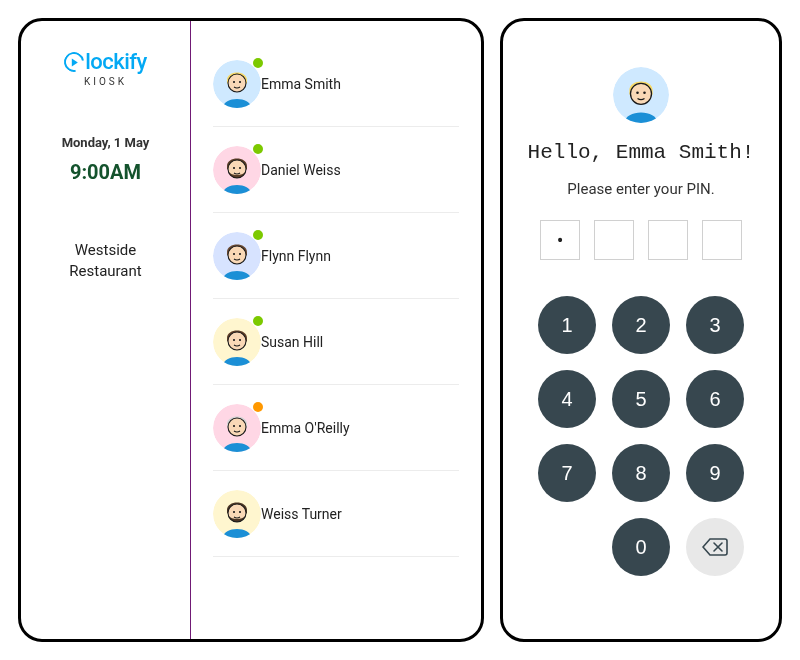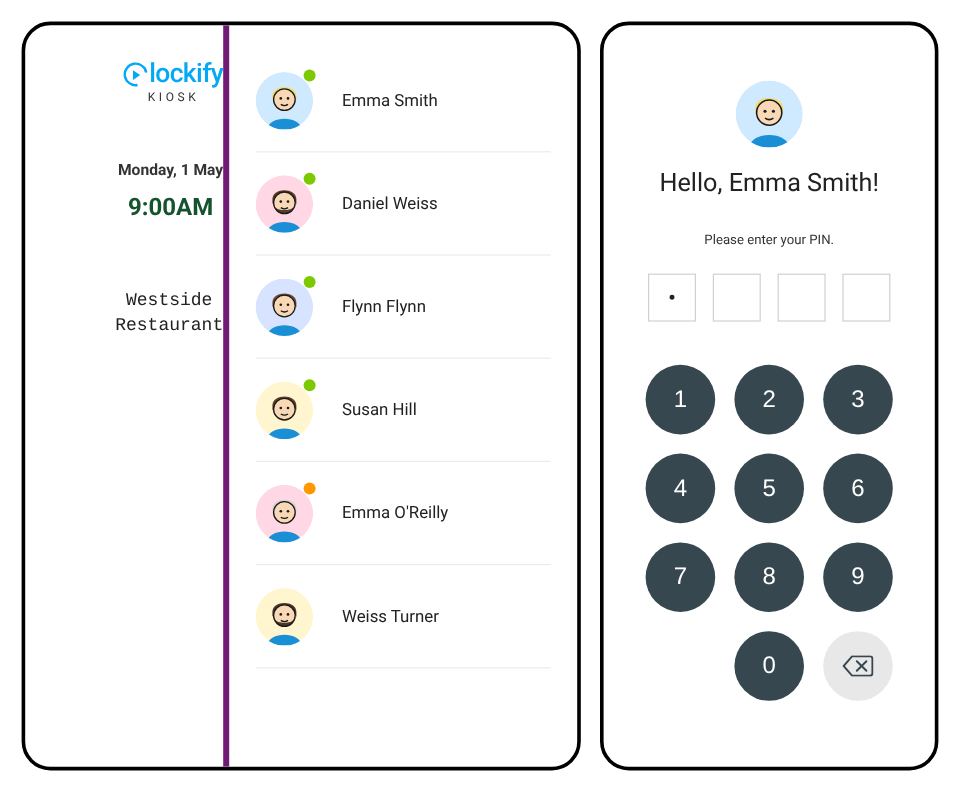"lockify" .sidebar { align-items: flex-end -> center; border-right: 5px solid #701a75 -> 1px solid #701a75 }
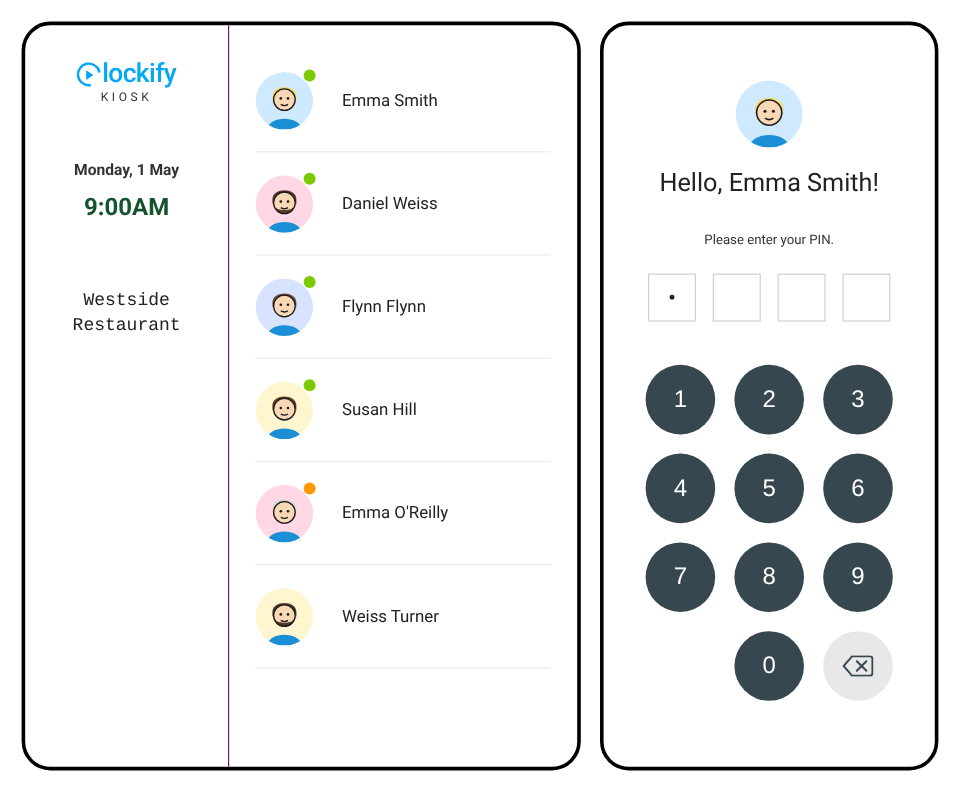"Emma Smith" .row { gap: 24px -> none }
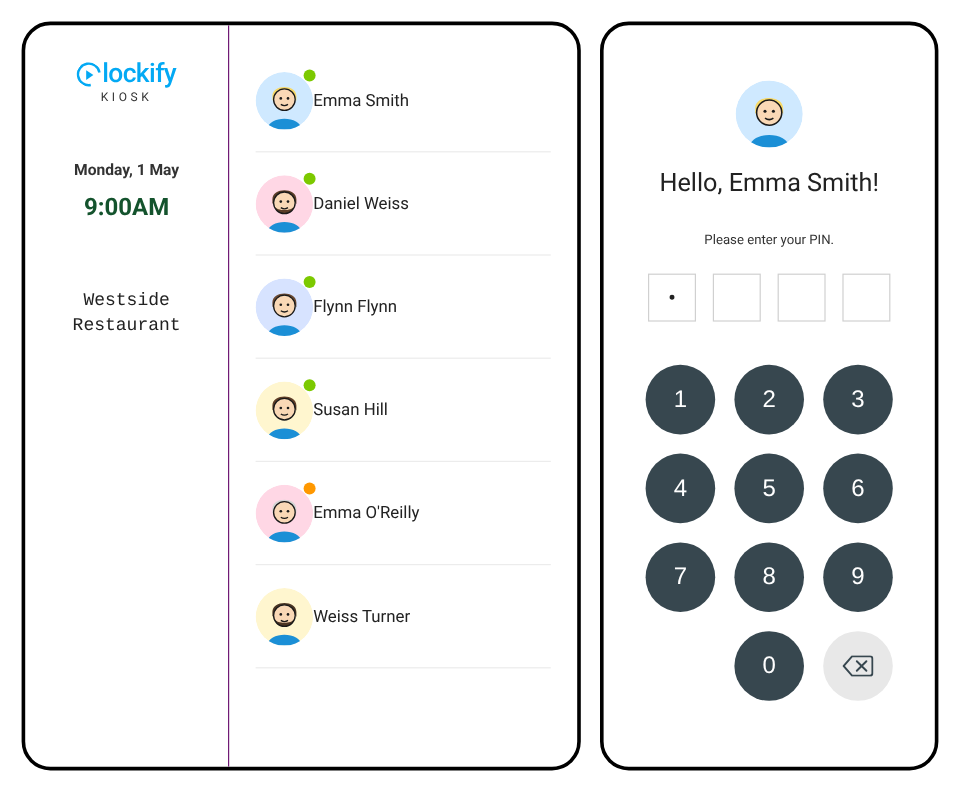"Hello, Emma Smith!" .greeting { font-family: none -> Liberation Mono, monospace }
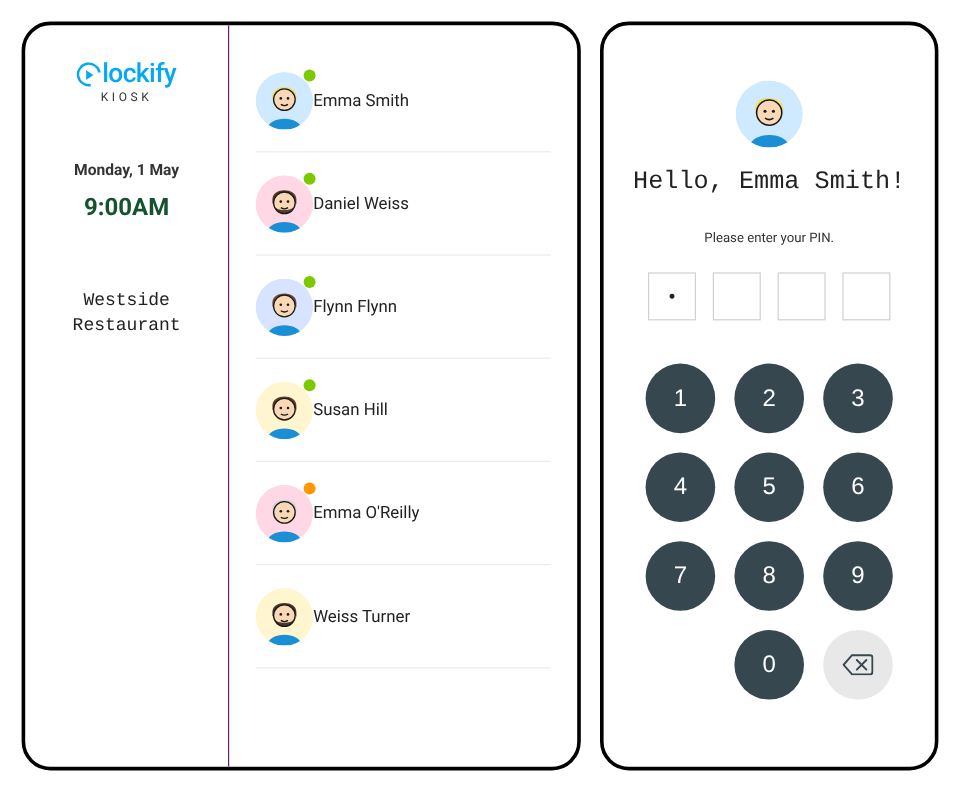"Please enter your PIN." .prompt { font-size: 11px -> 15px; margin-top: 28px -> 16px }
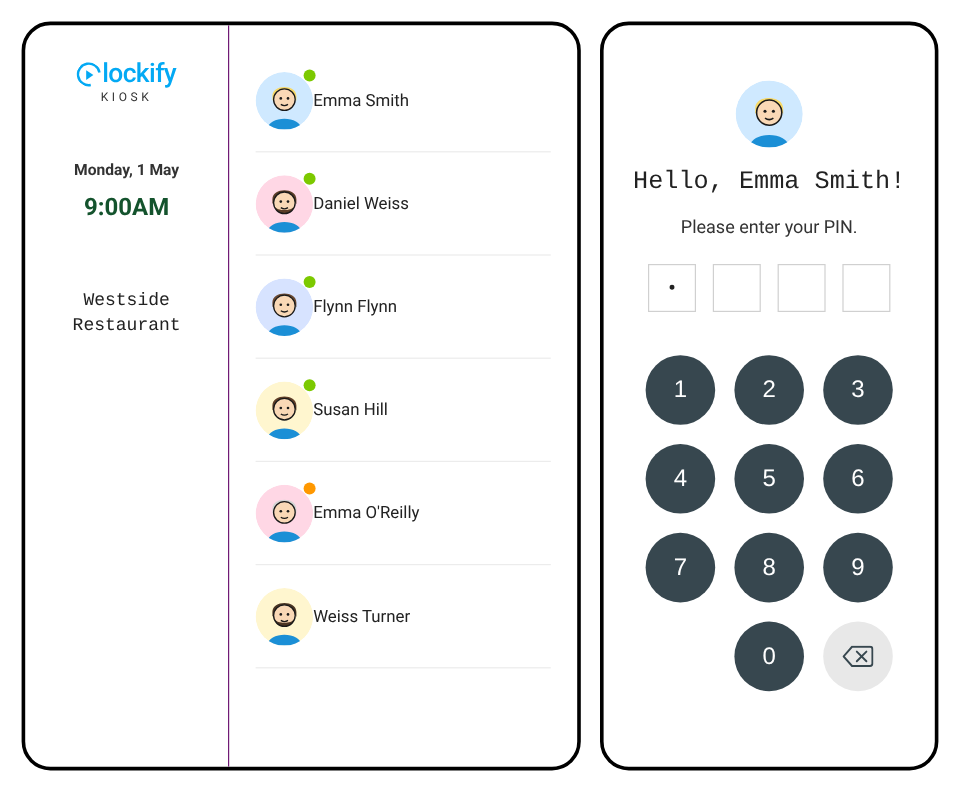"Westside" .location { font-family: Liberation Mono, monospace -> none }
